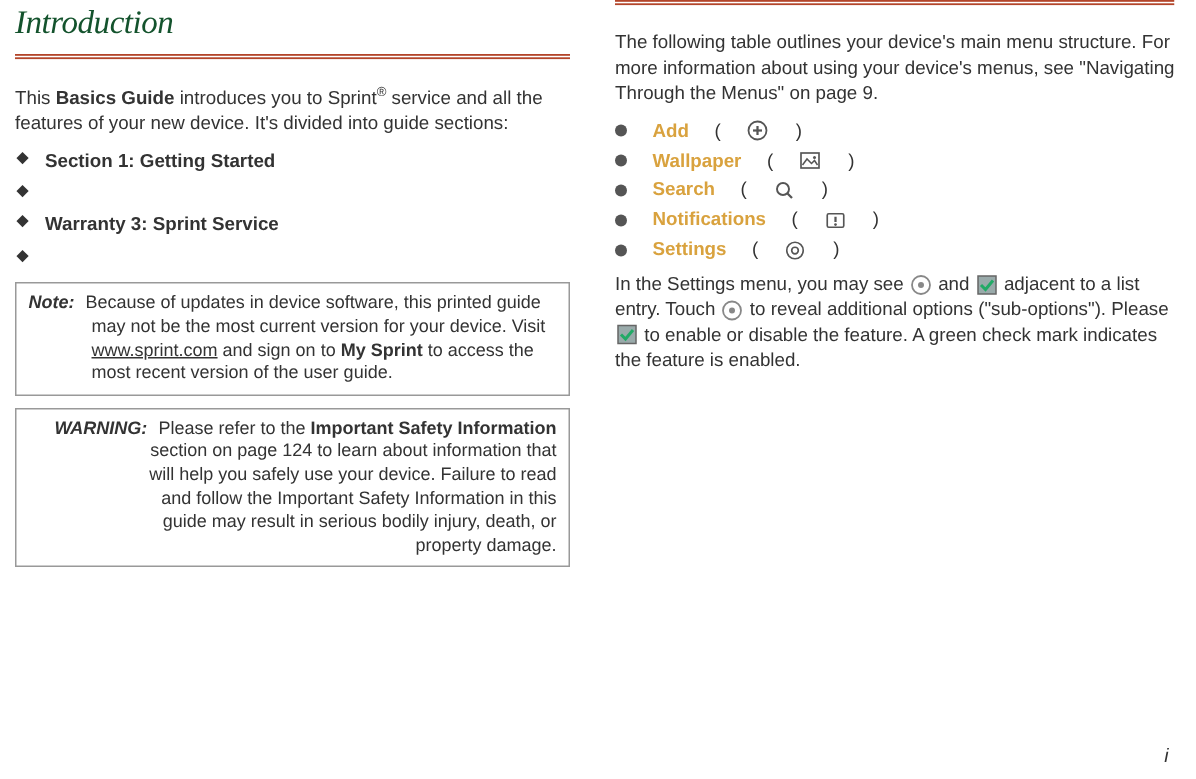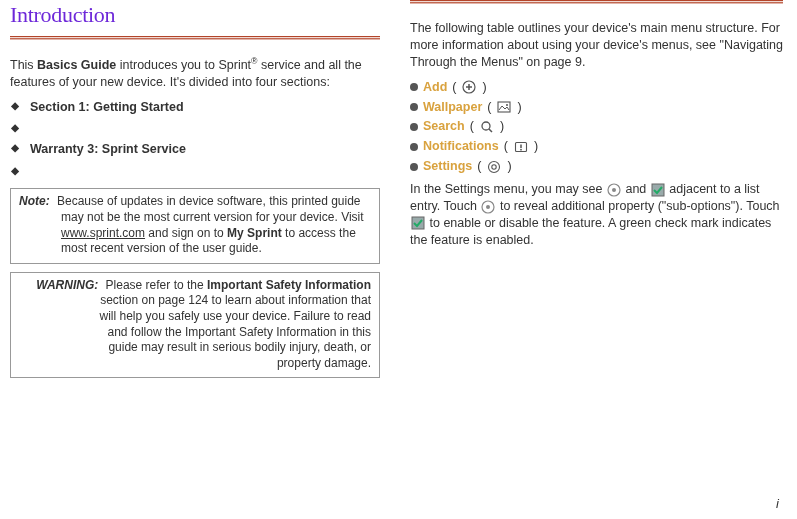"Introduction" h1 { color: #6d28d9 -> #14532d; font-style: none -> italic }
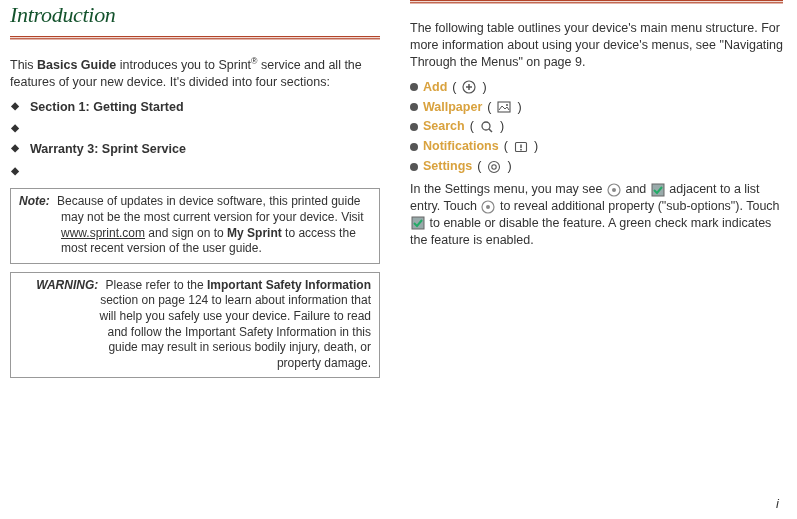"service and all the features" span { text: four -> guide }
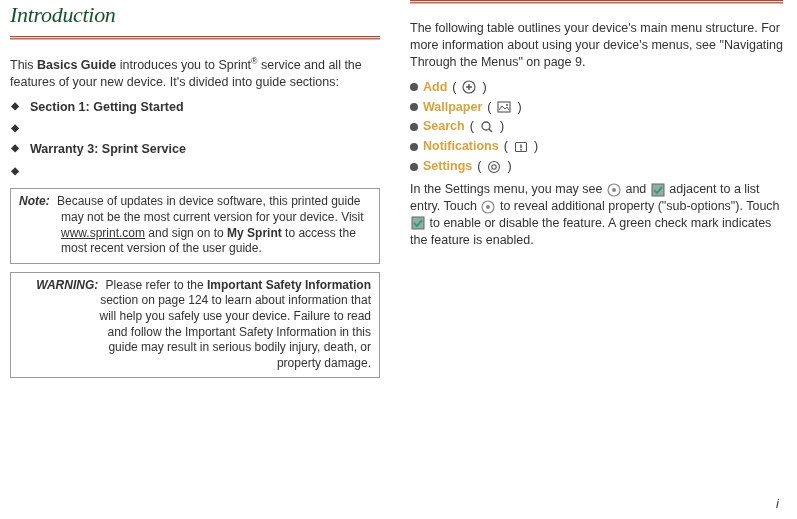"Add" ul.menu li { gap: 5px -> 17px }
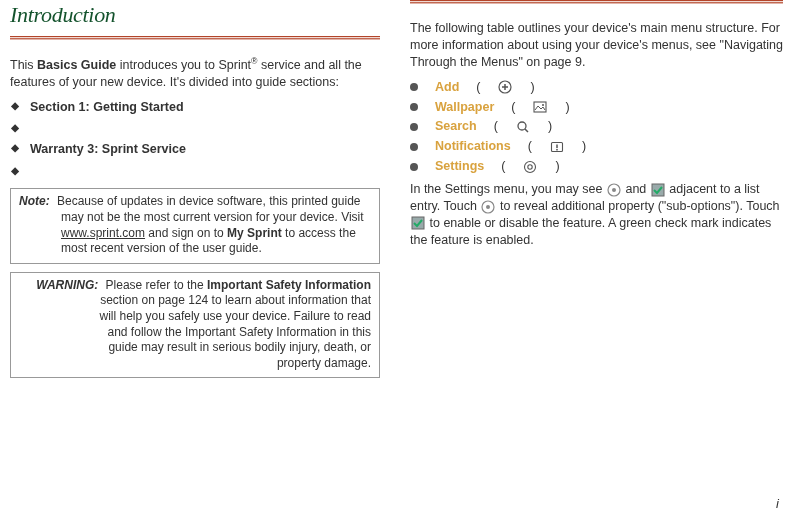"to reveal additional property" span { text: property ("sub-options"). Touch -> options ("sub-options"). Please }
